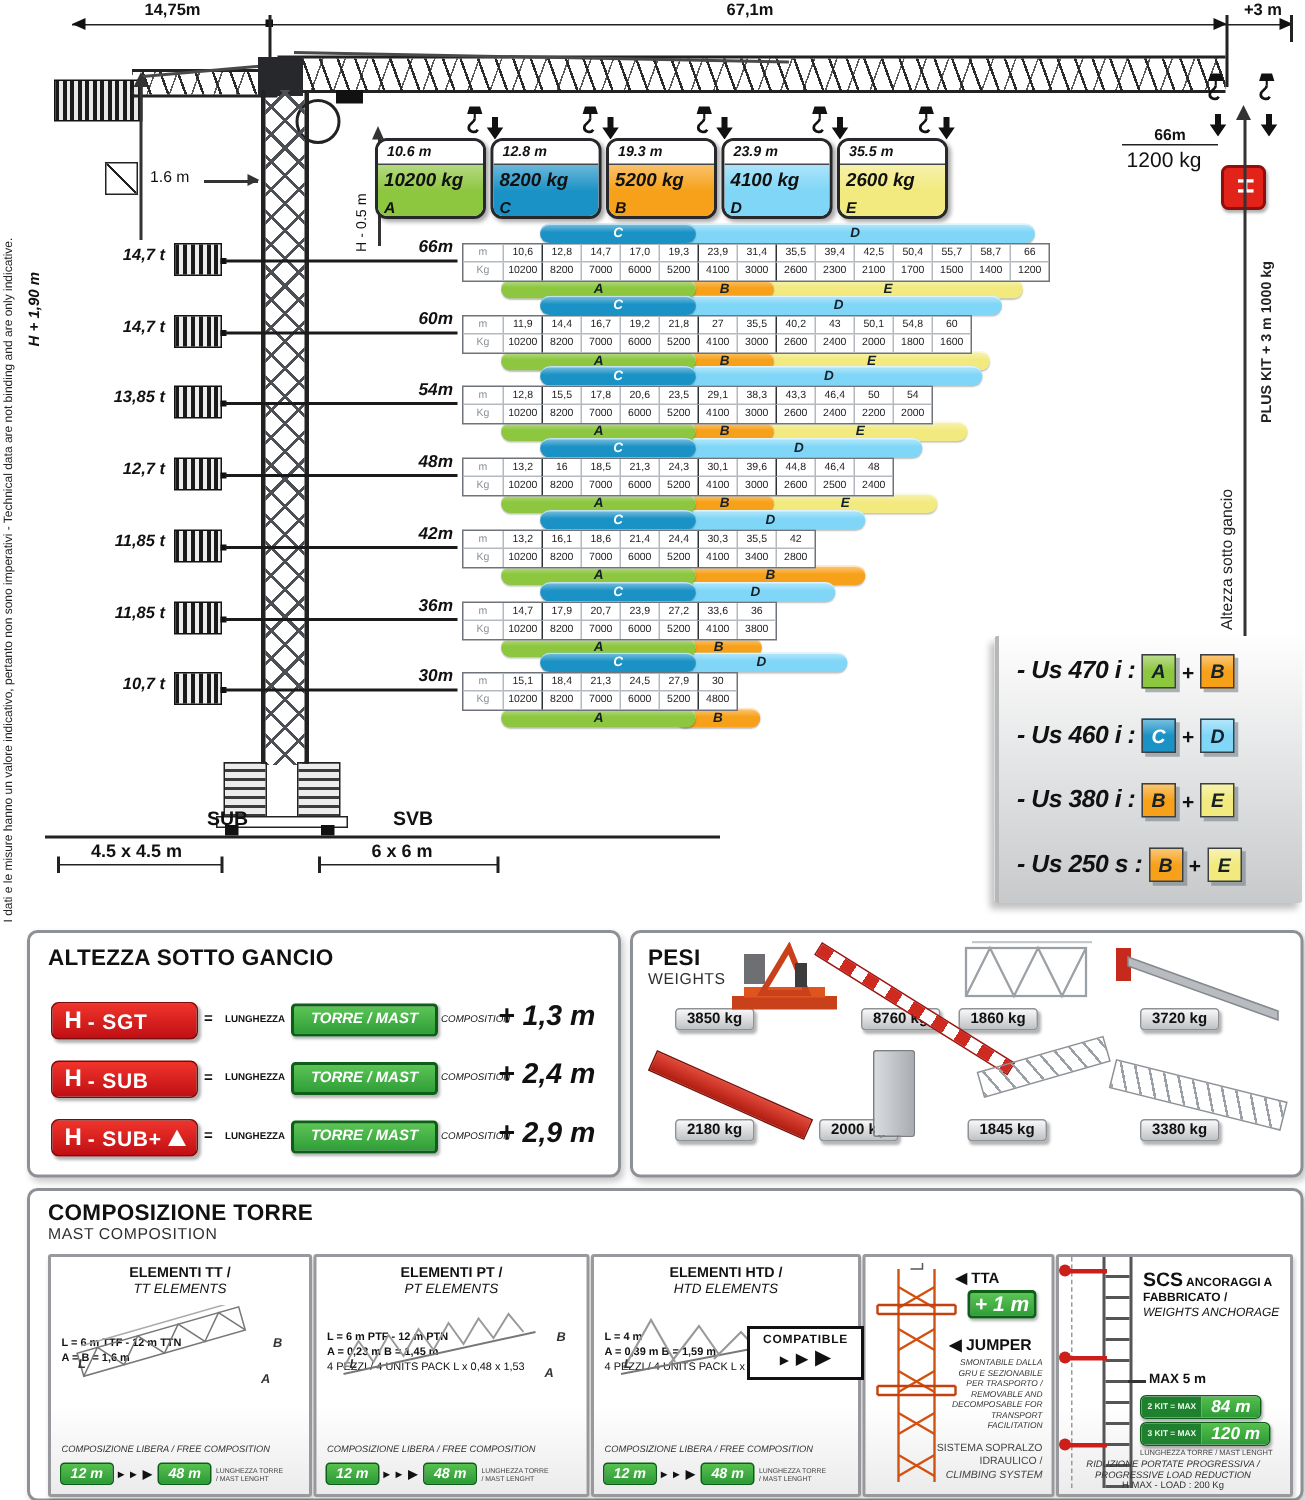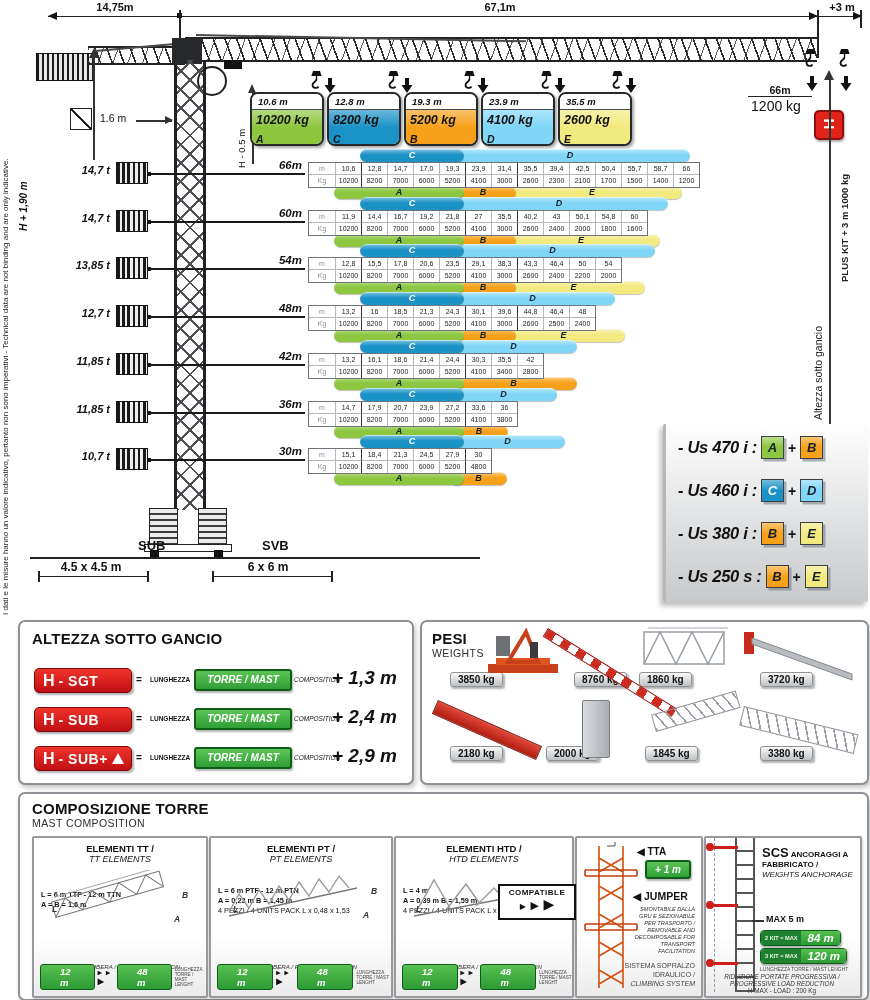"+ 1 m" div.greenpill { font-size: 10px -> 14px }
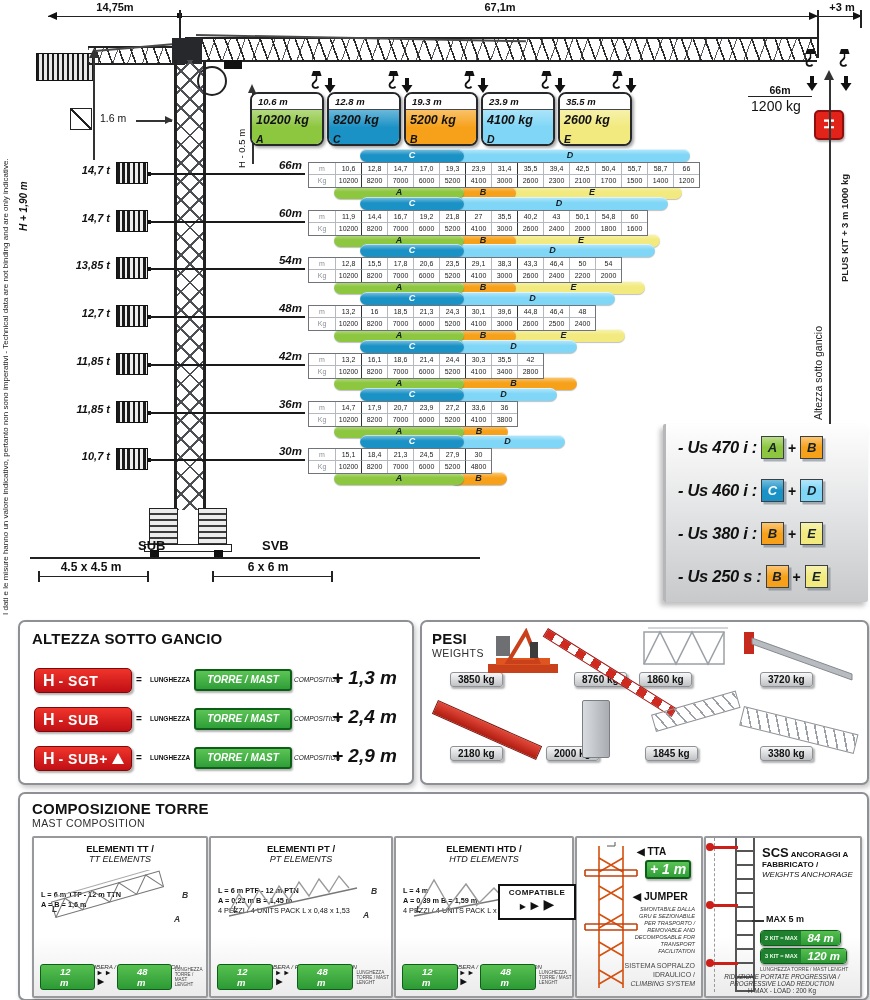"12 m" .rangepill { padding: 1px 19px -> 1px 6px }
